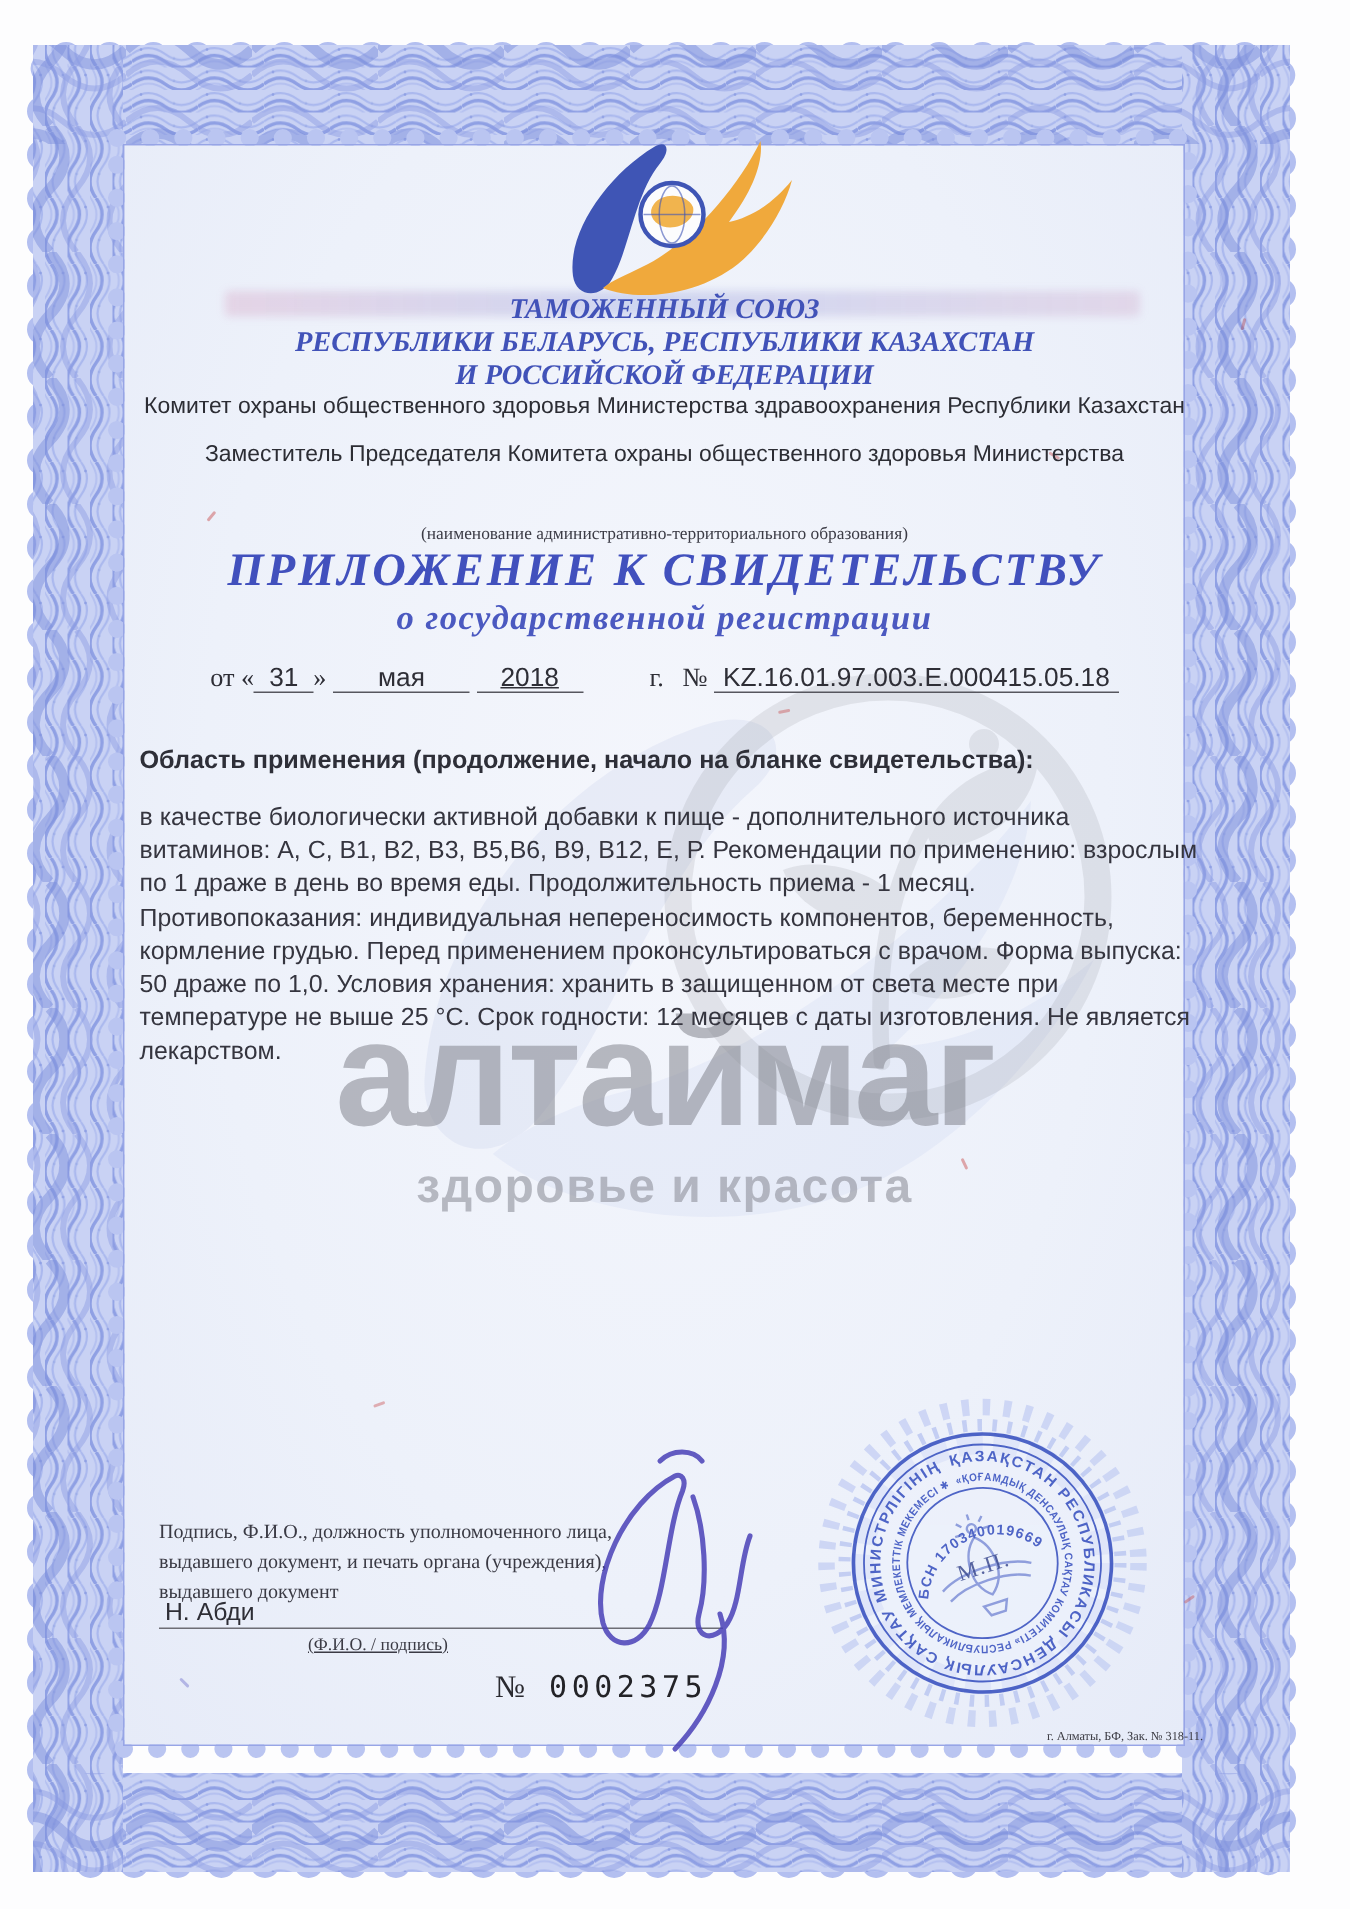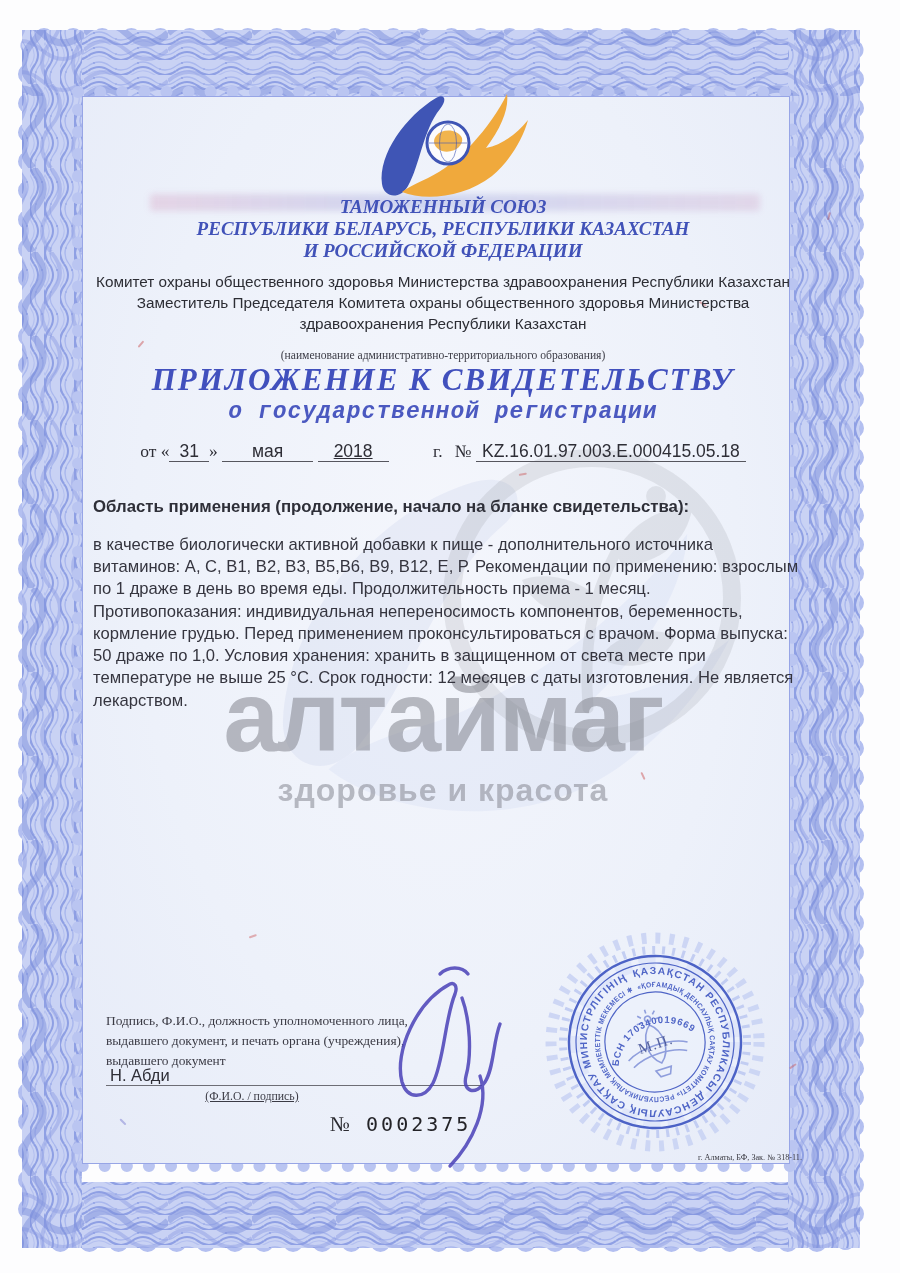"Комитет охраны общественного здоровья" div.layer { top: 271px -> 260px }
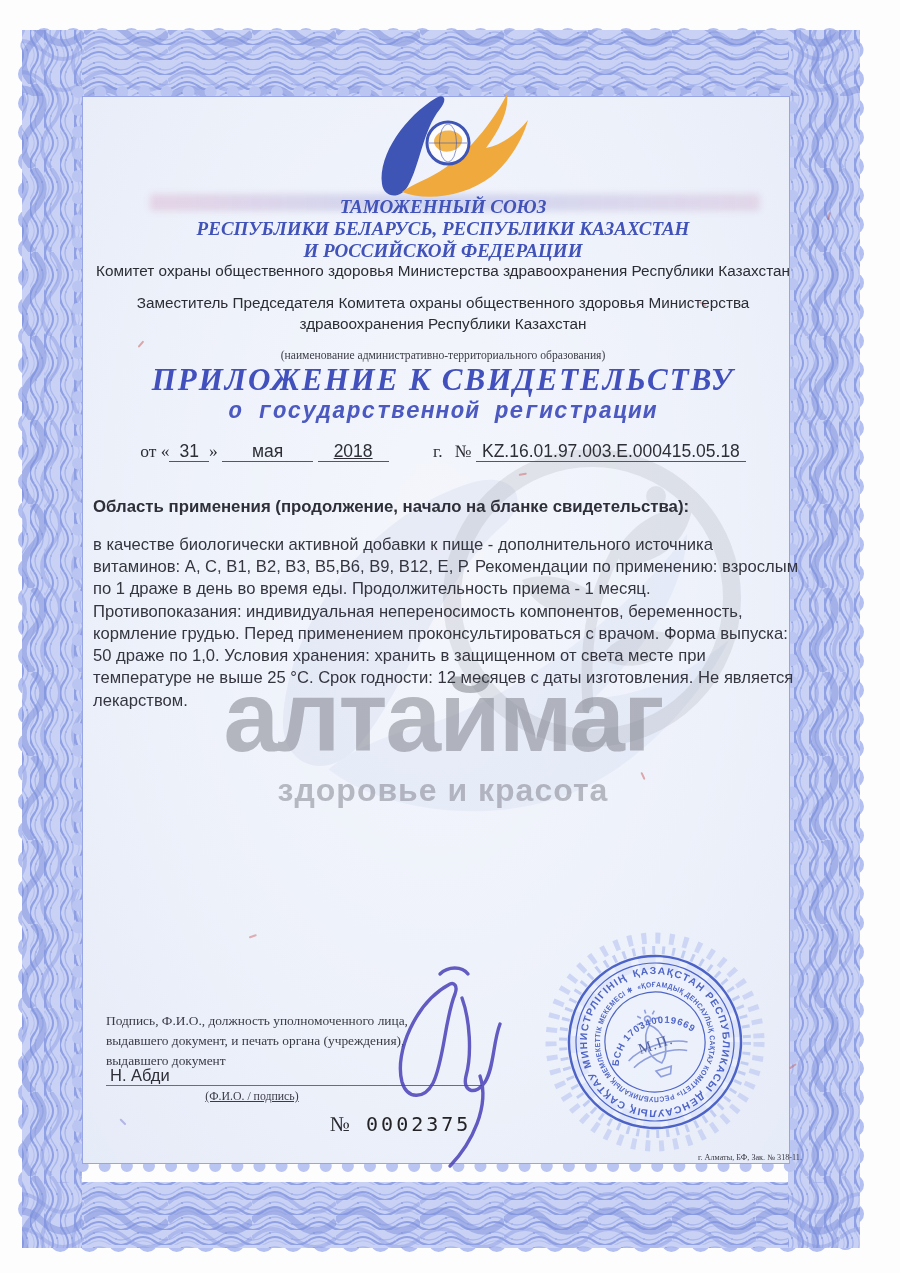"здравоохранения Республики Казахстан" div.layer { html: <div>здравоохранения Республики Казахстан</div> -> none }
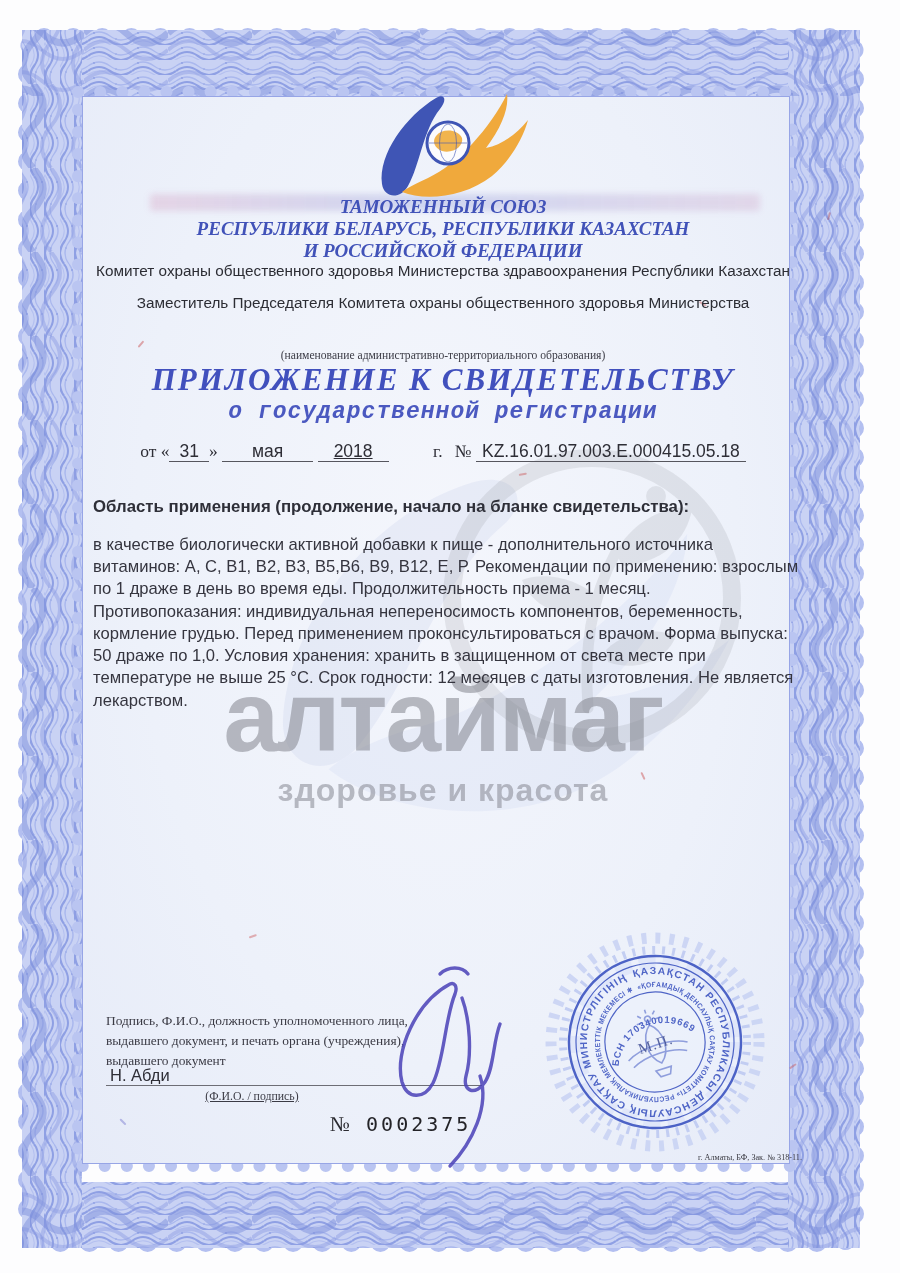"о государственной регистрации" div.layer { font-family: Liberation Mono, monospace -> none }
